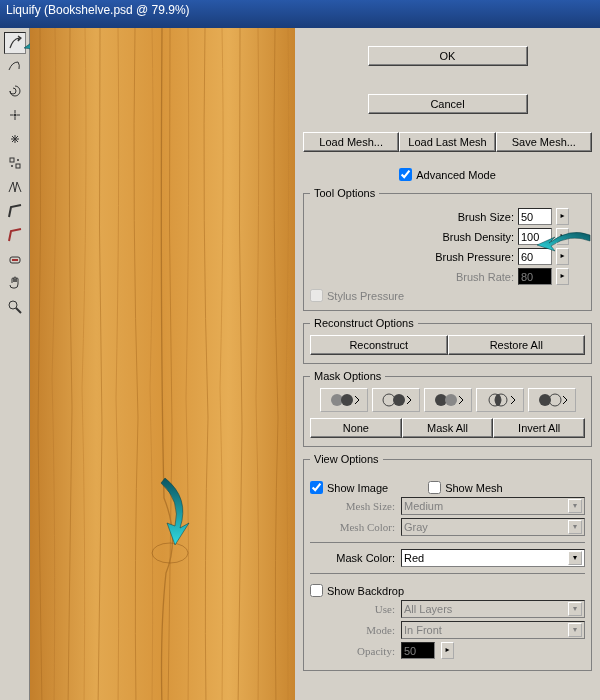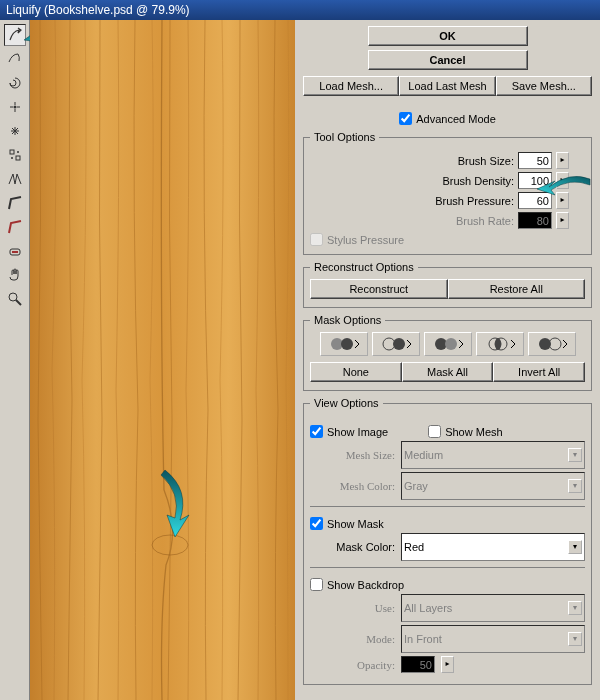"Liquify (Bookshelve.psd @ 79.9%)" .titlebar { height: 20px -> 28px }
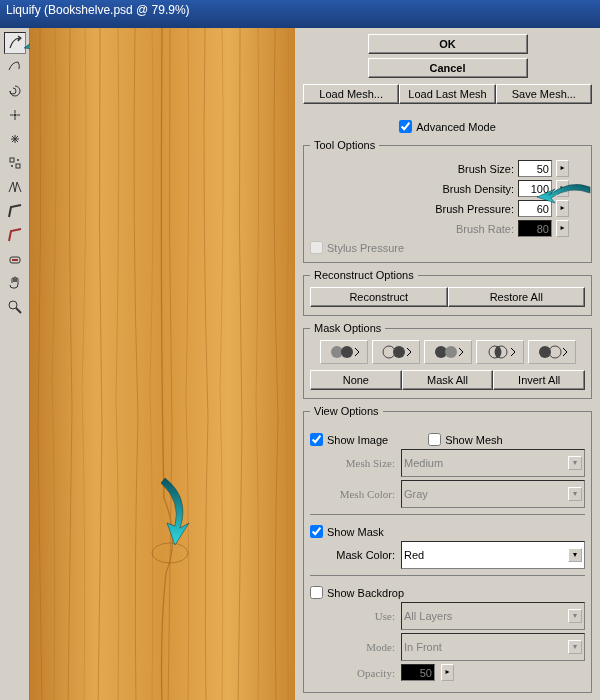"OK" .btn-wide { font-weight: bold -> none; margin: 0 auto -> 12px auto }
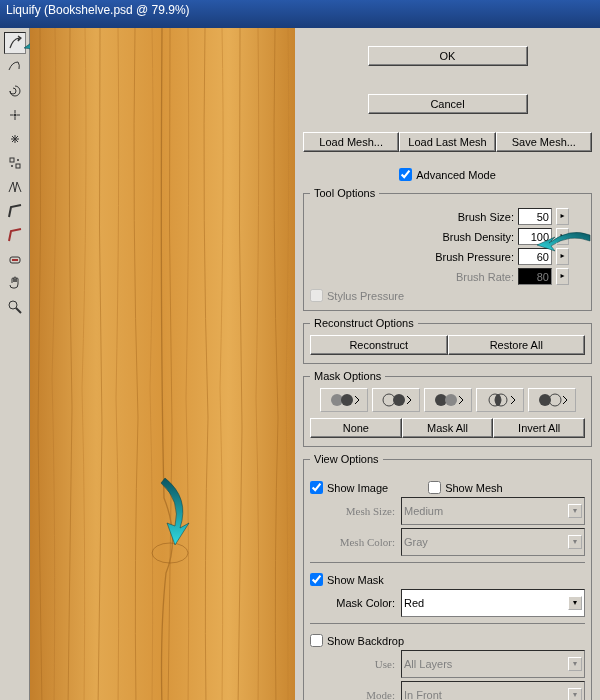"50" .num { text-align: right -> none }
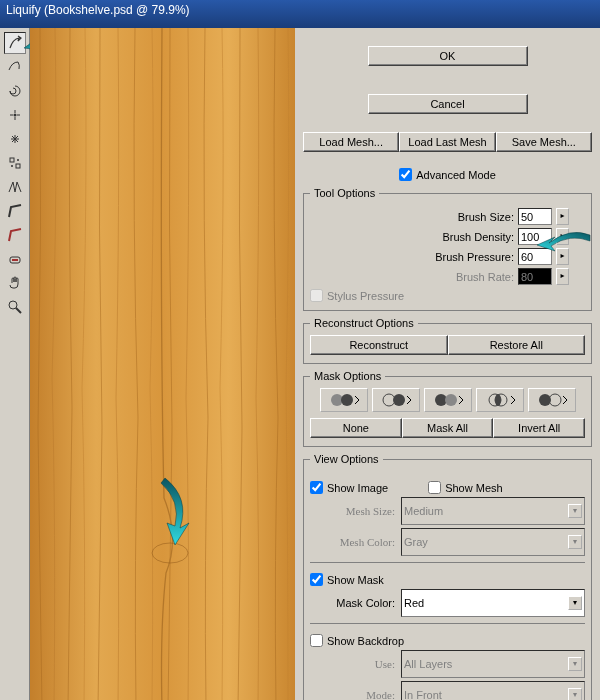"Medium" .sel { height: 28px -> 18px }
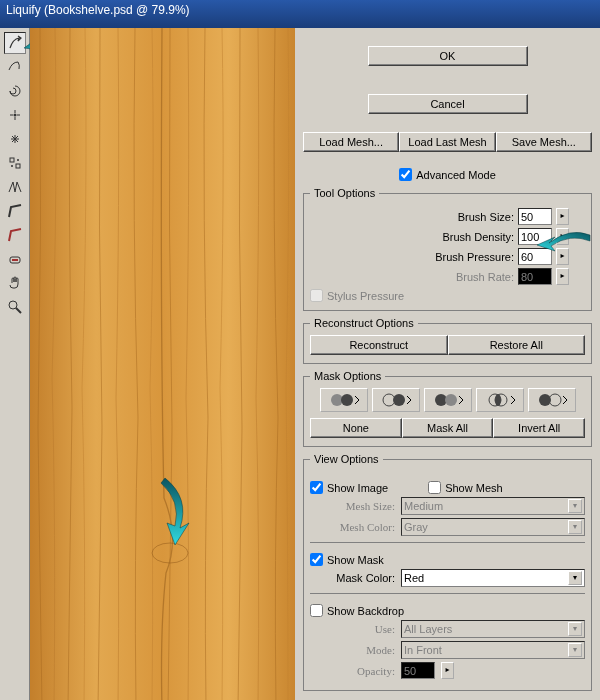"Show Mask" div.chk { html: <div> <input> <span>Show Mask</span> </div> -> none }
